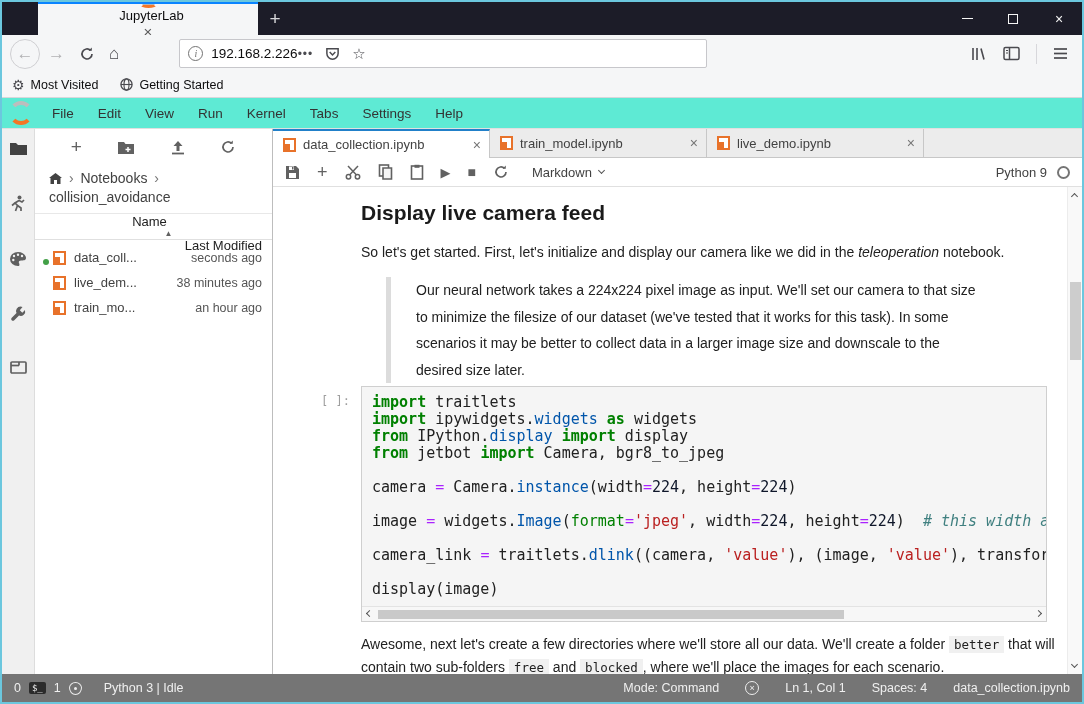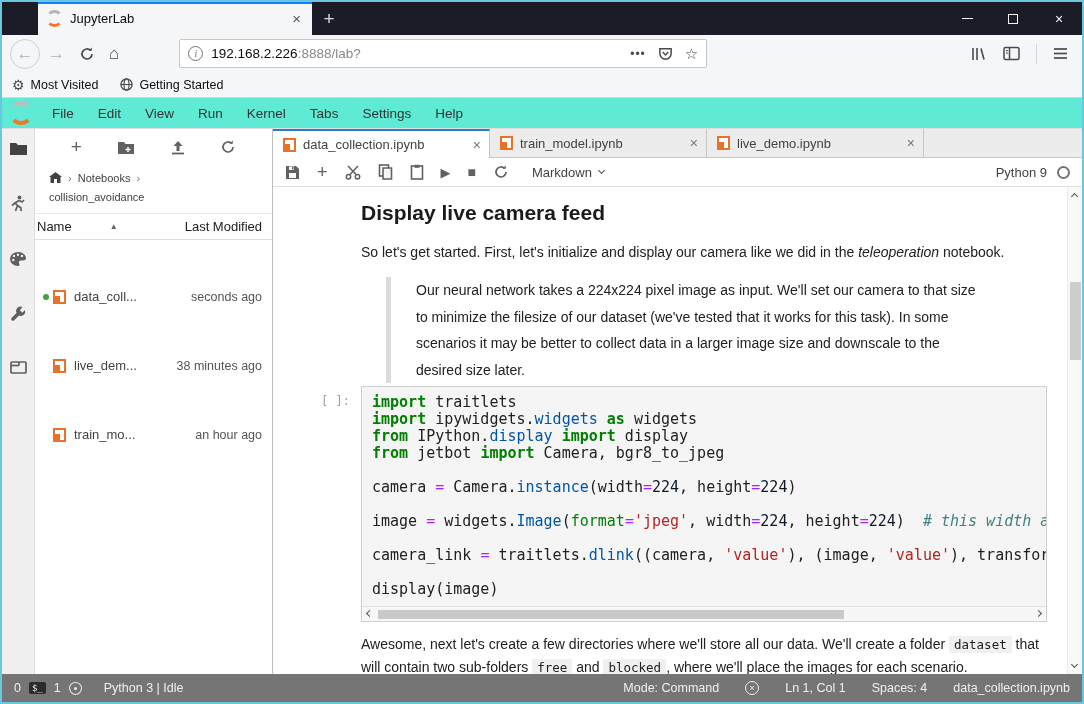"JupyterLab" .fftab { flex-direction: none -> column; width: 274px -> 220px }
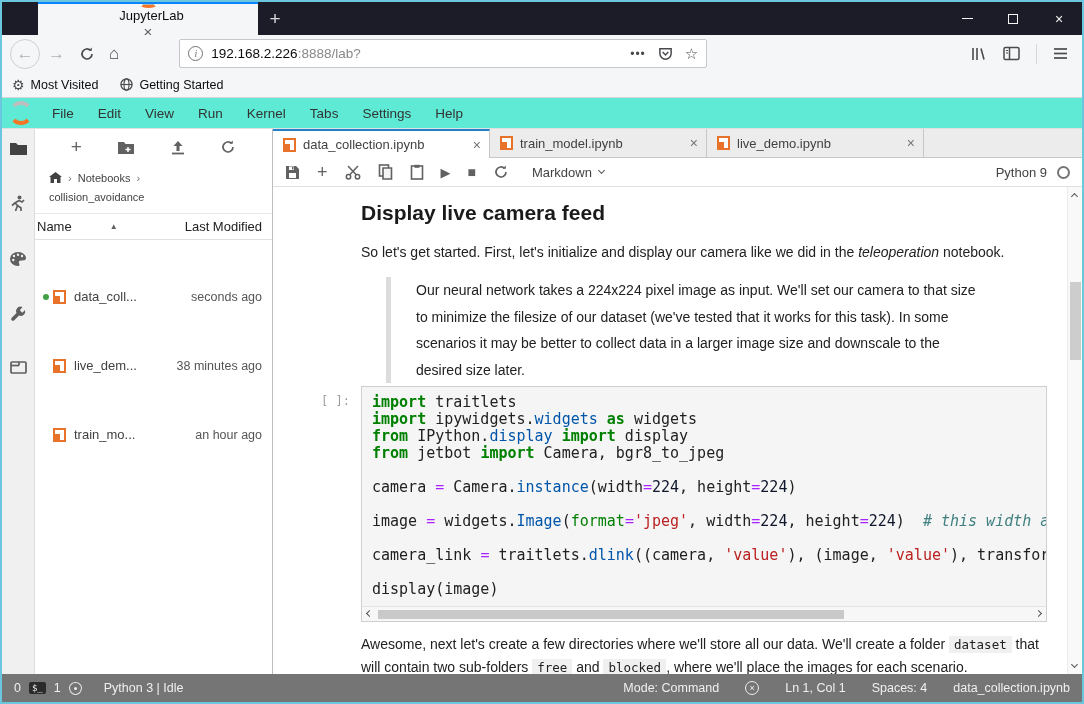":8888/lab?" span.url-rest { html: <span>:8888/lab?</span> -> none }
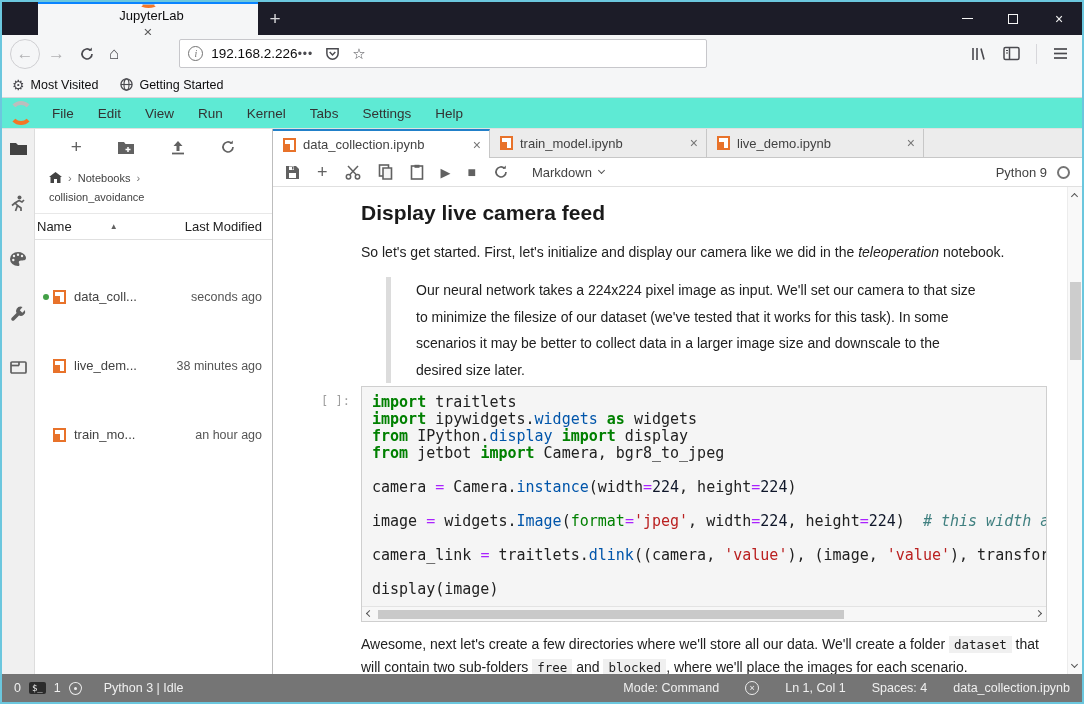"› Notebooks ›" .breadcrumb { font-size: 11px -> 14px }
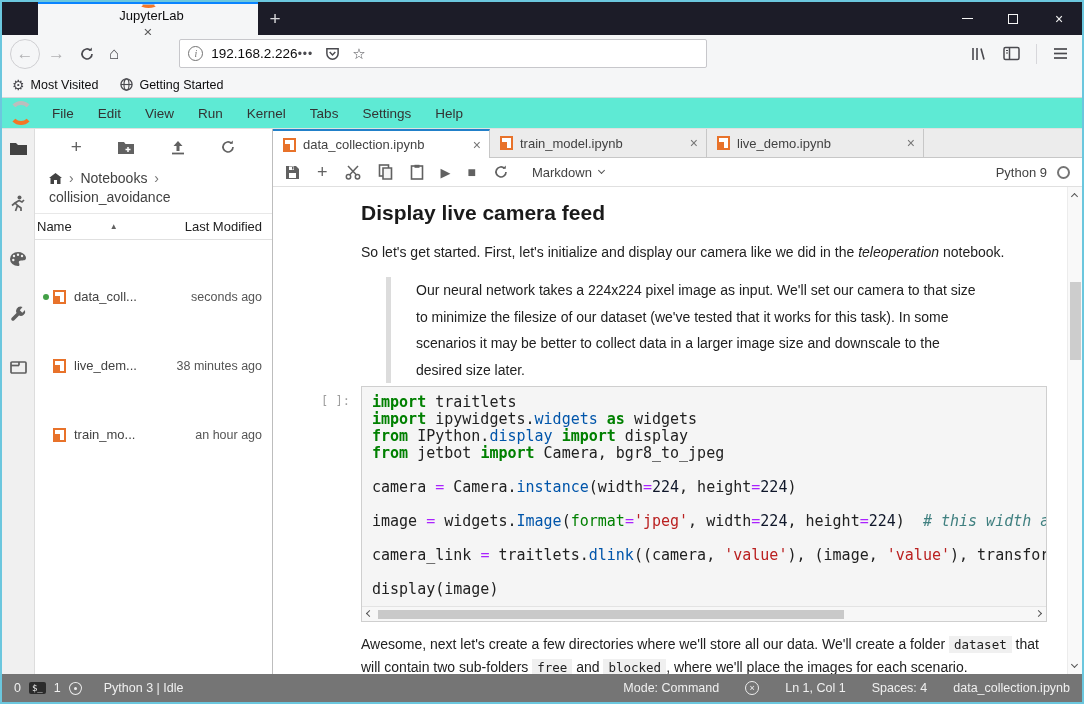"Name" .listheader { flex-direction: none -> column }
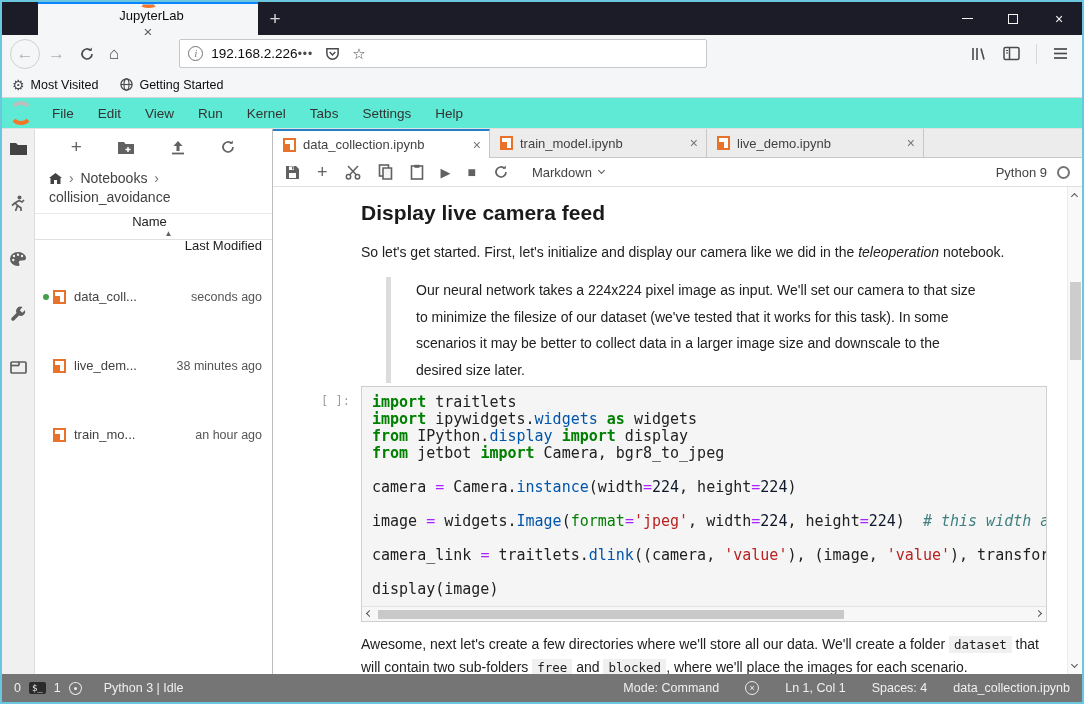"data_coll..." .filerow { align-items: center -> flex-end; margin-top: 44px -> none }
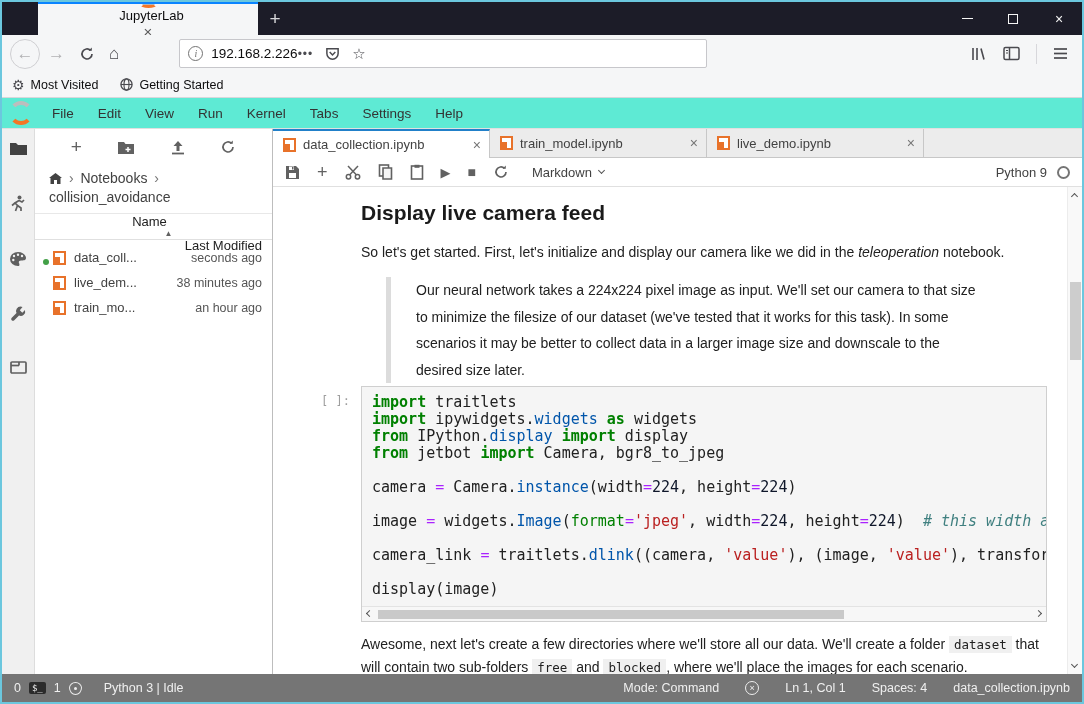"dataset" span.inline-code { text: dataset -> better }
